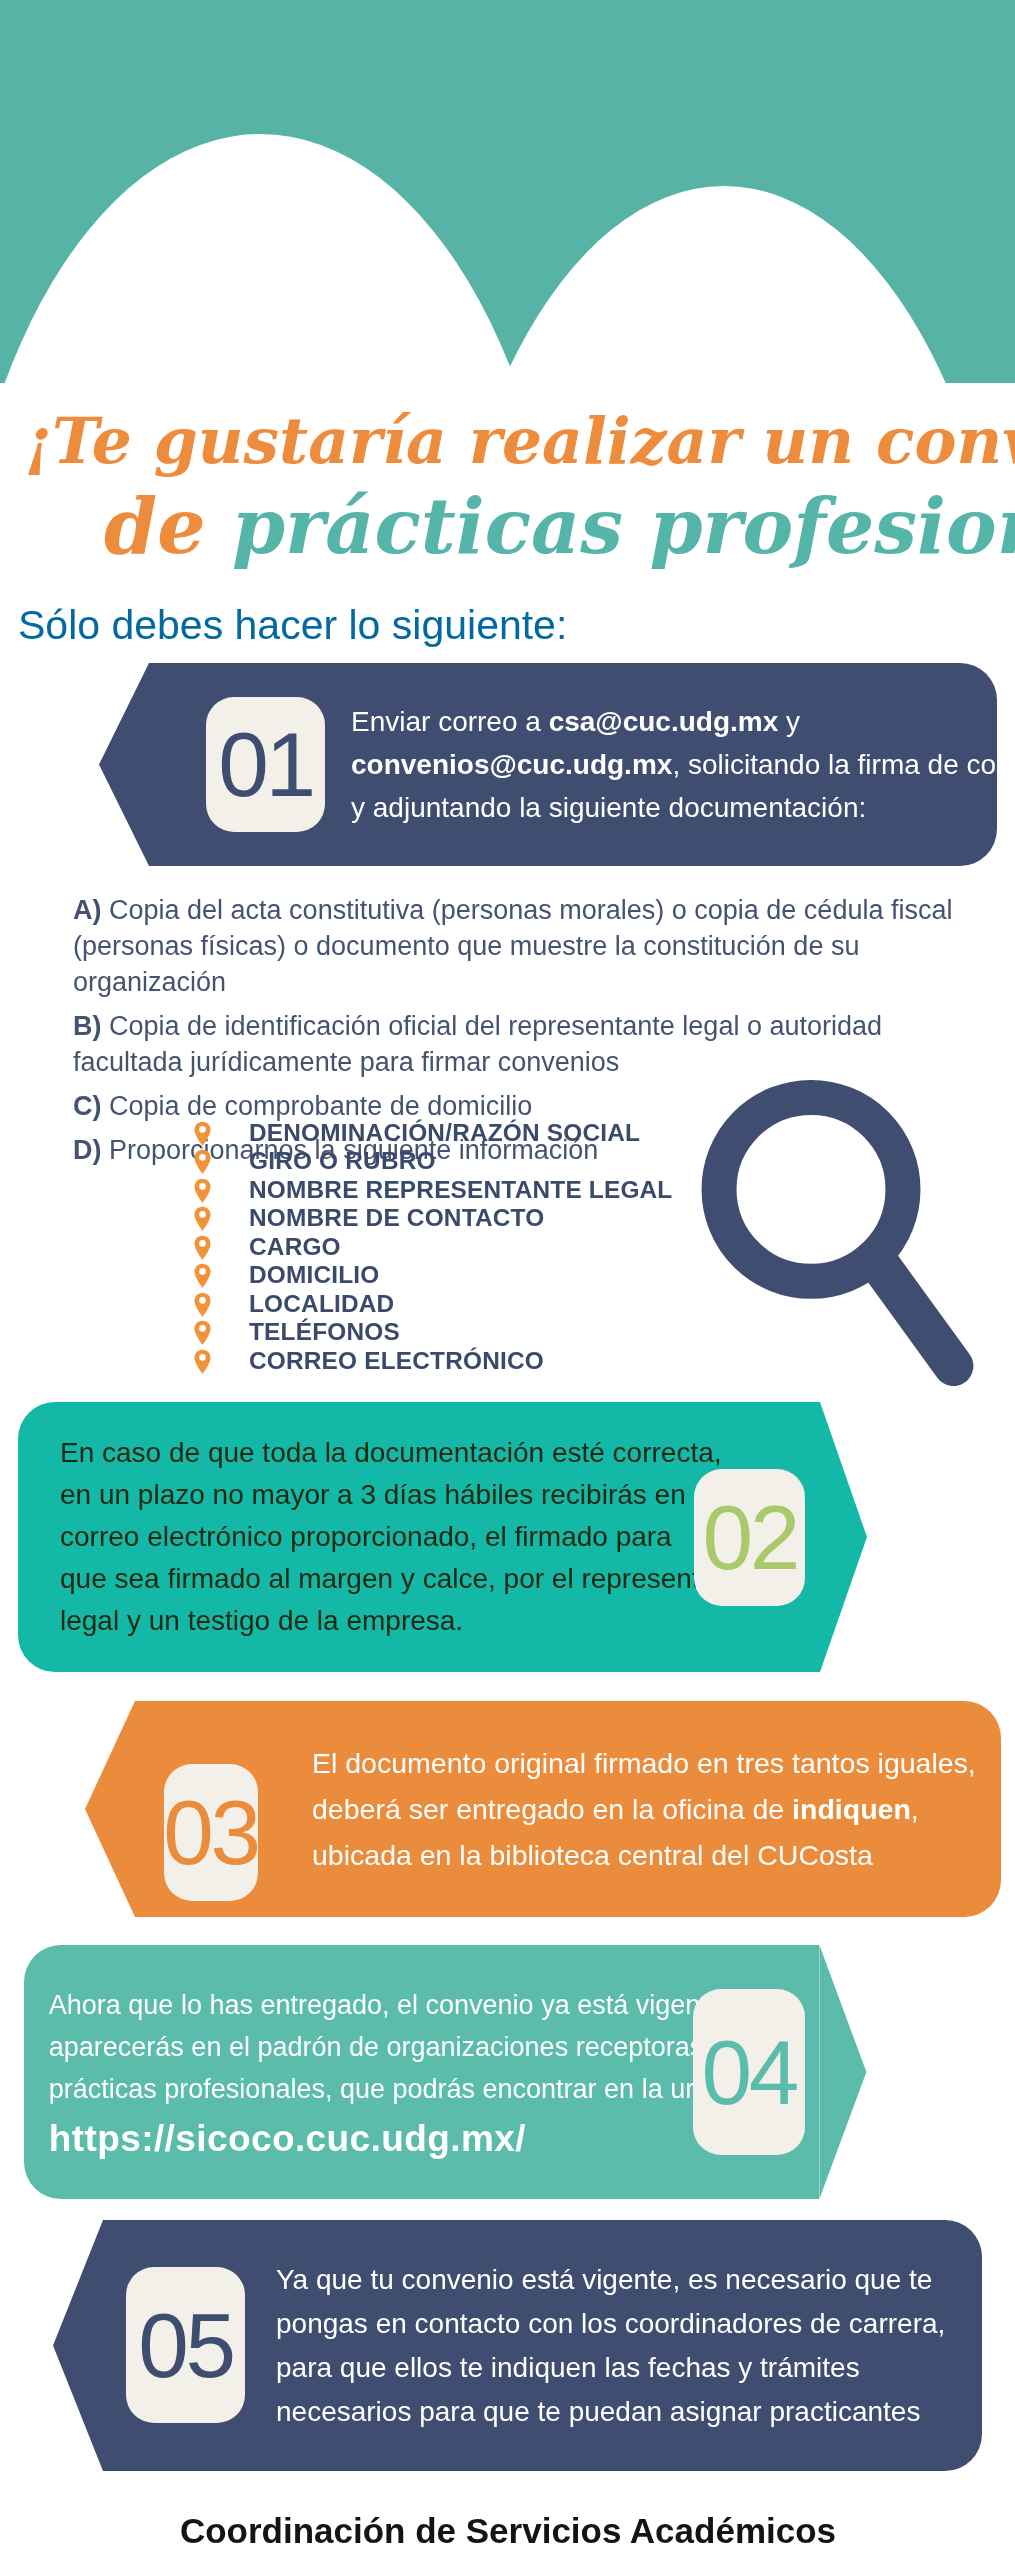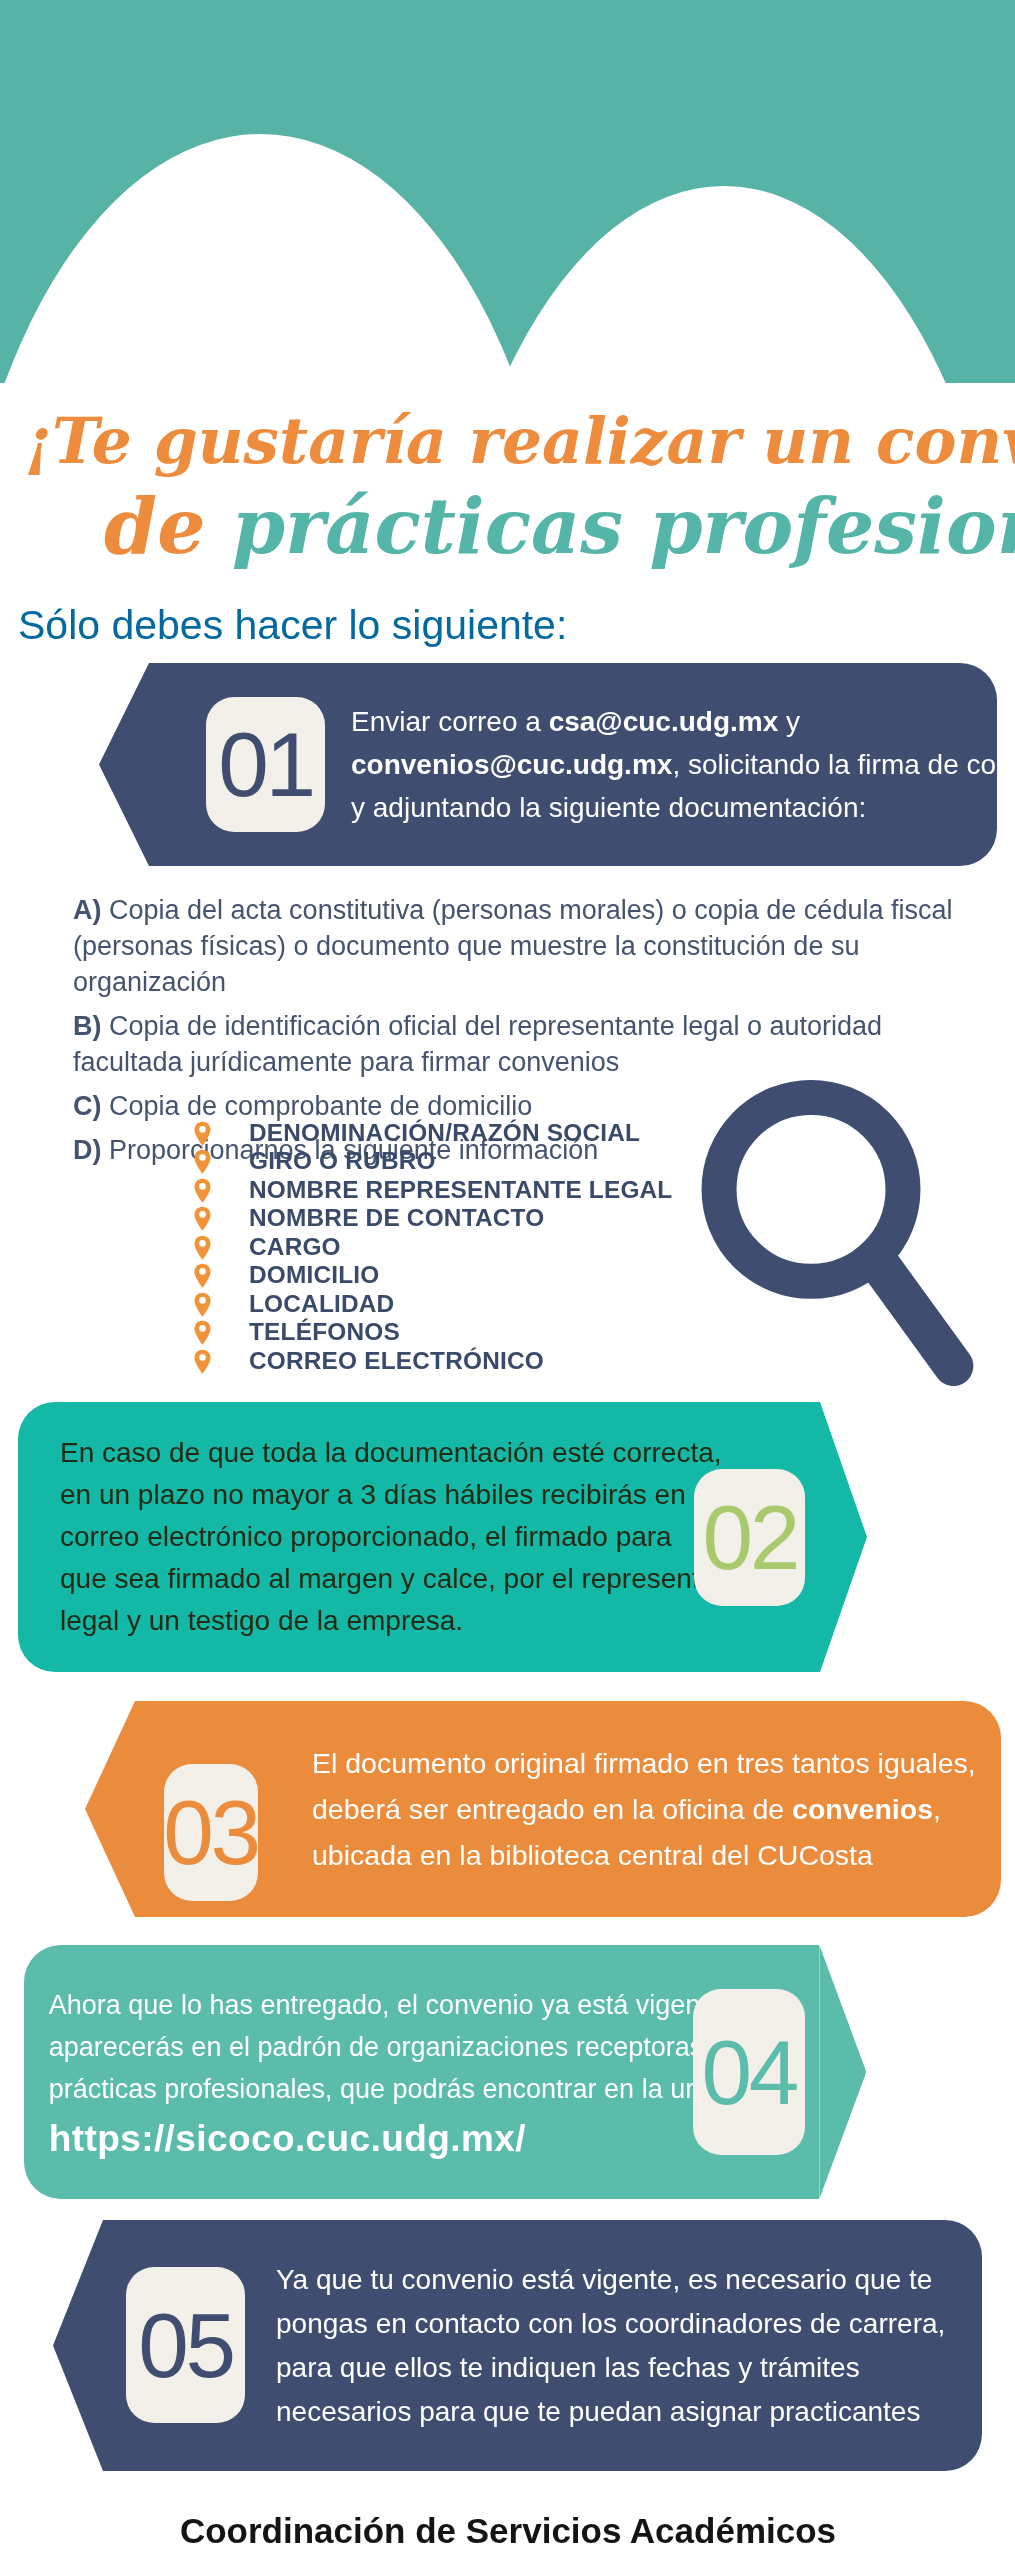"convenios" b { text: convenios -> indiquen }
